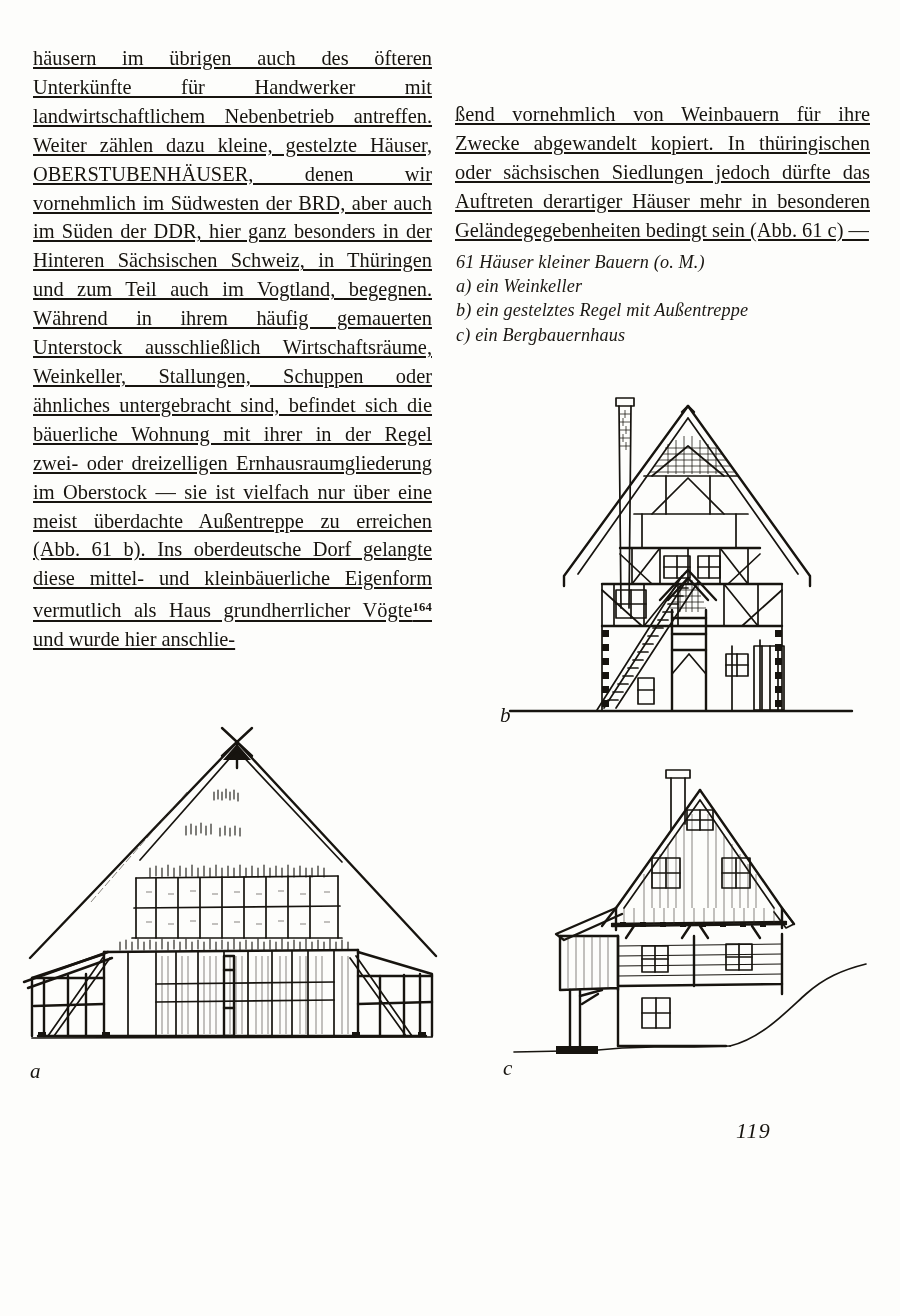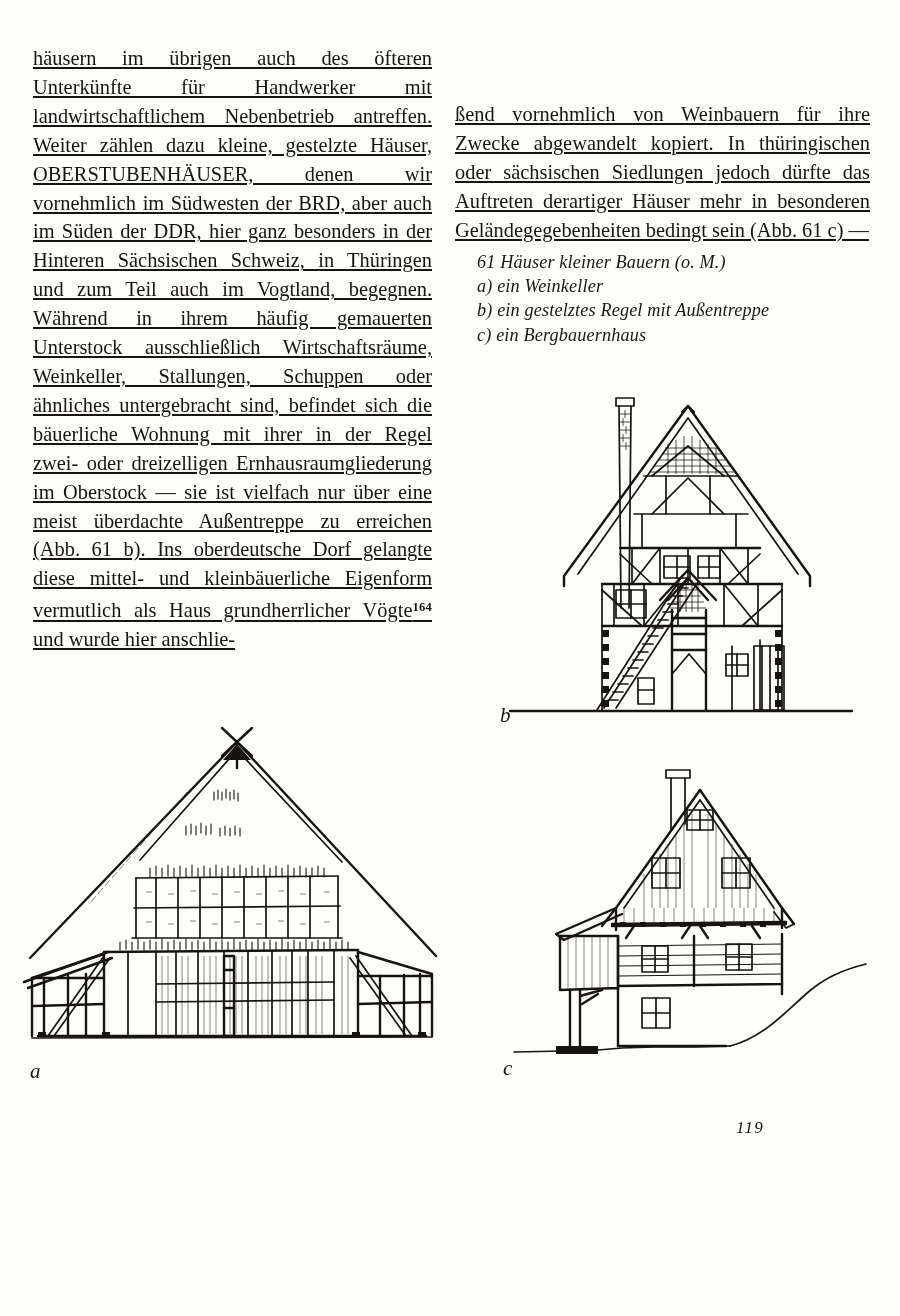"61 Häuser kleiner Bauern (o." .caption { margin-left: 21px -> none }
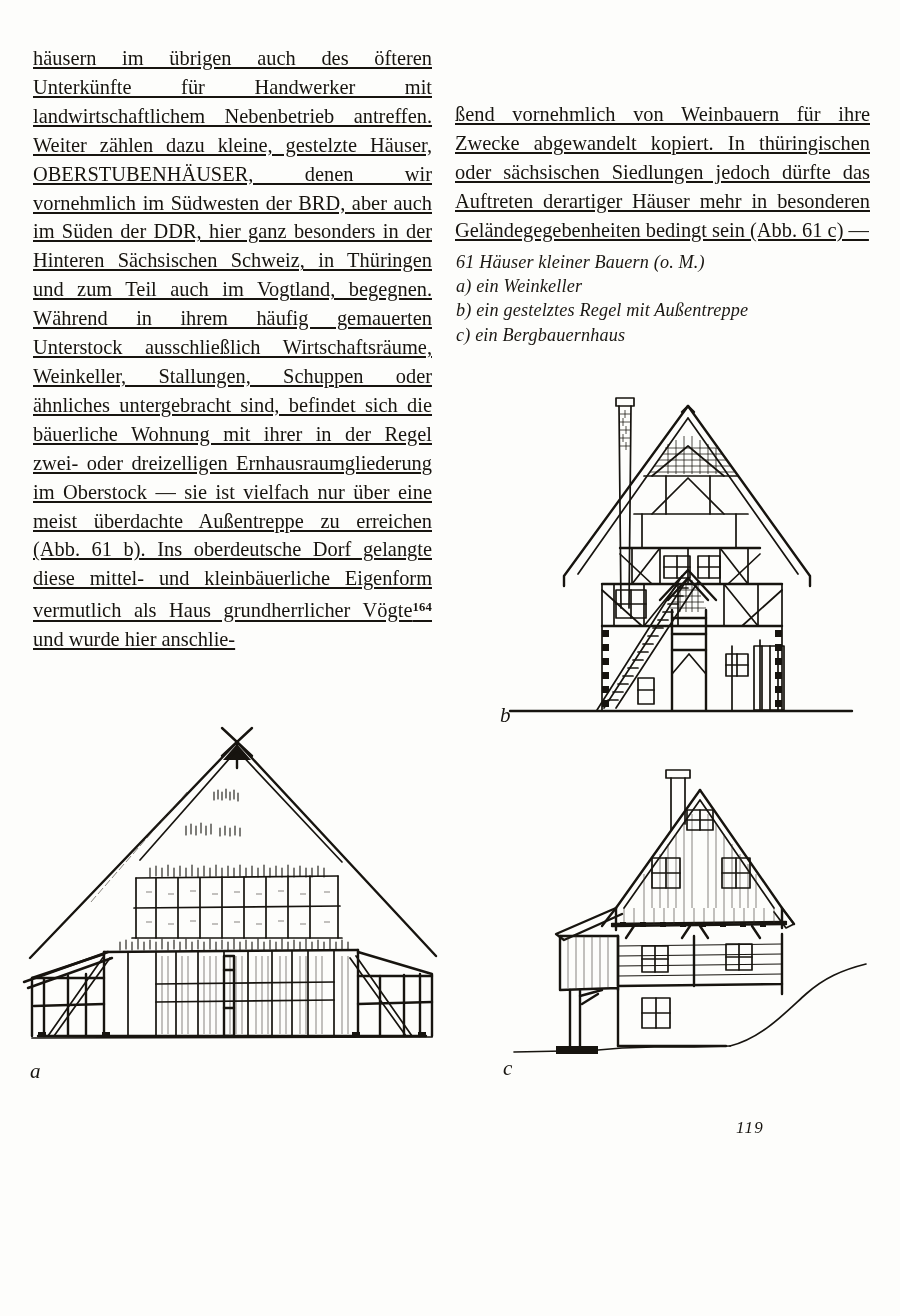"119" .folio { font-size: 17px -> 22px }
